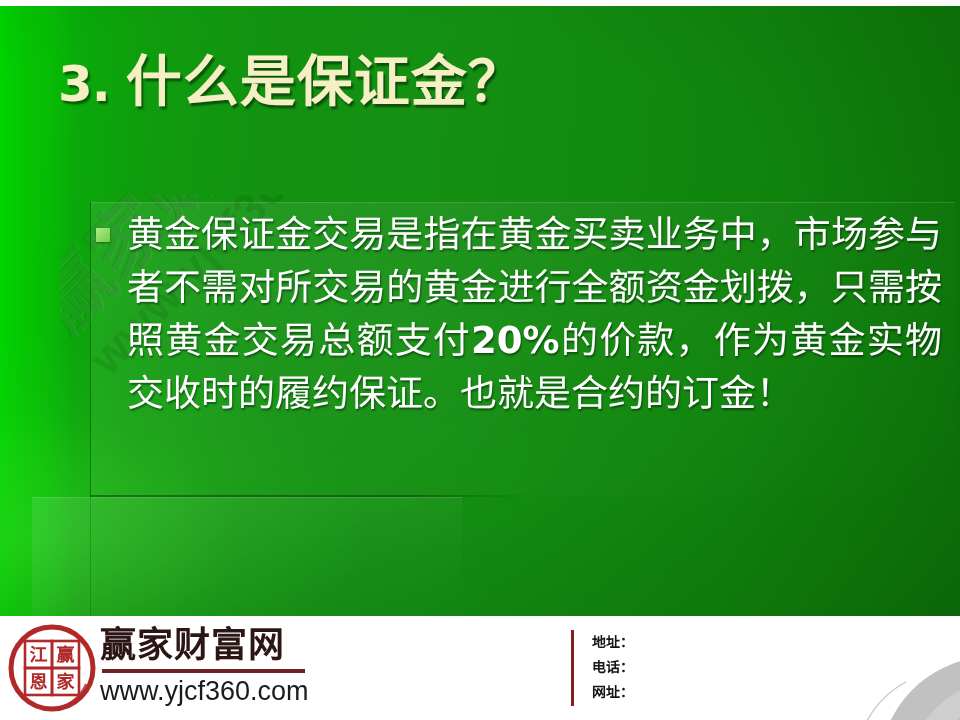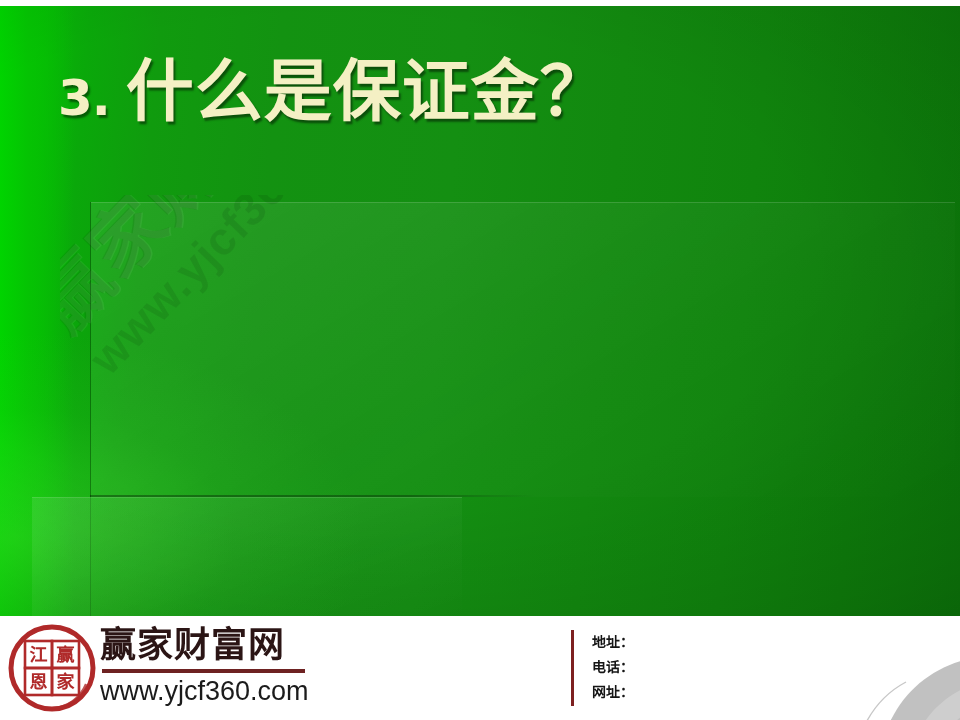"什么是保证金？" .title-text { font-size: 68px -> 56px }
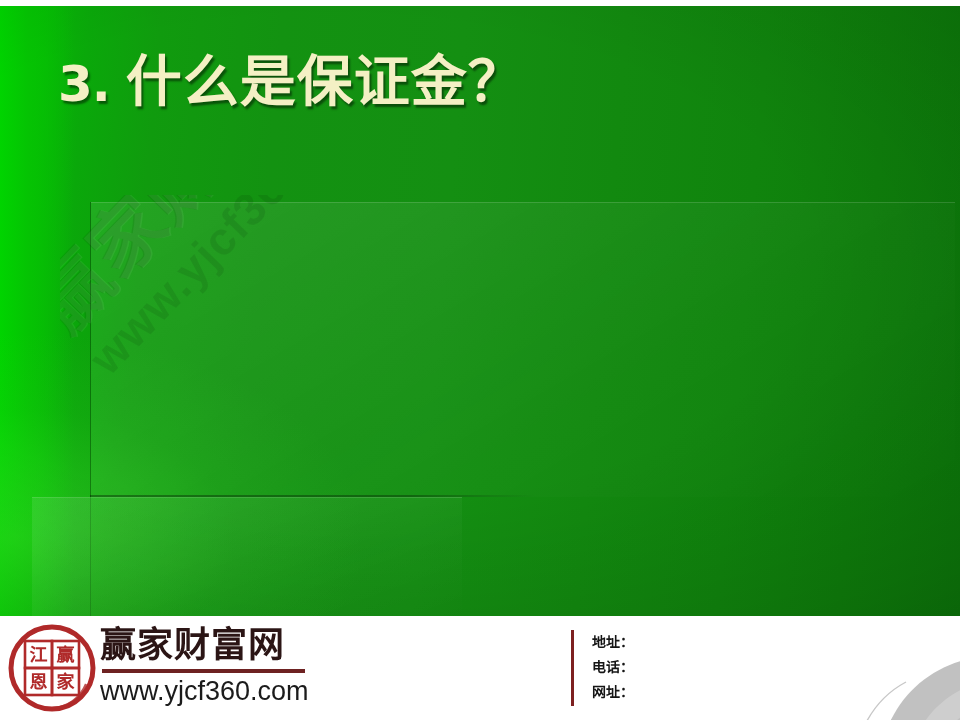"黄金保证金交易是指在黄金买卖业务中，市场参与者不需对所交易的黄金进行全额资金划拨" div.body-block { html: none -> <div> <span></span> <div>黄金保证金交易是指在黄金买卖业务中，市场参与者不需对所交易的黄金进行全额资金划拨，只需按照黄金交易总额支付<span>20%</span>的价款，作为黄金实物交收时的履约保证。也就是合约的订金！</div> </div> }
